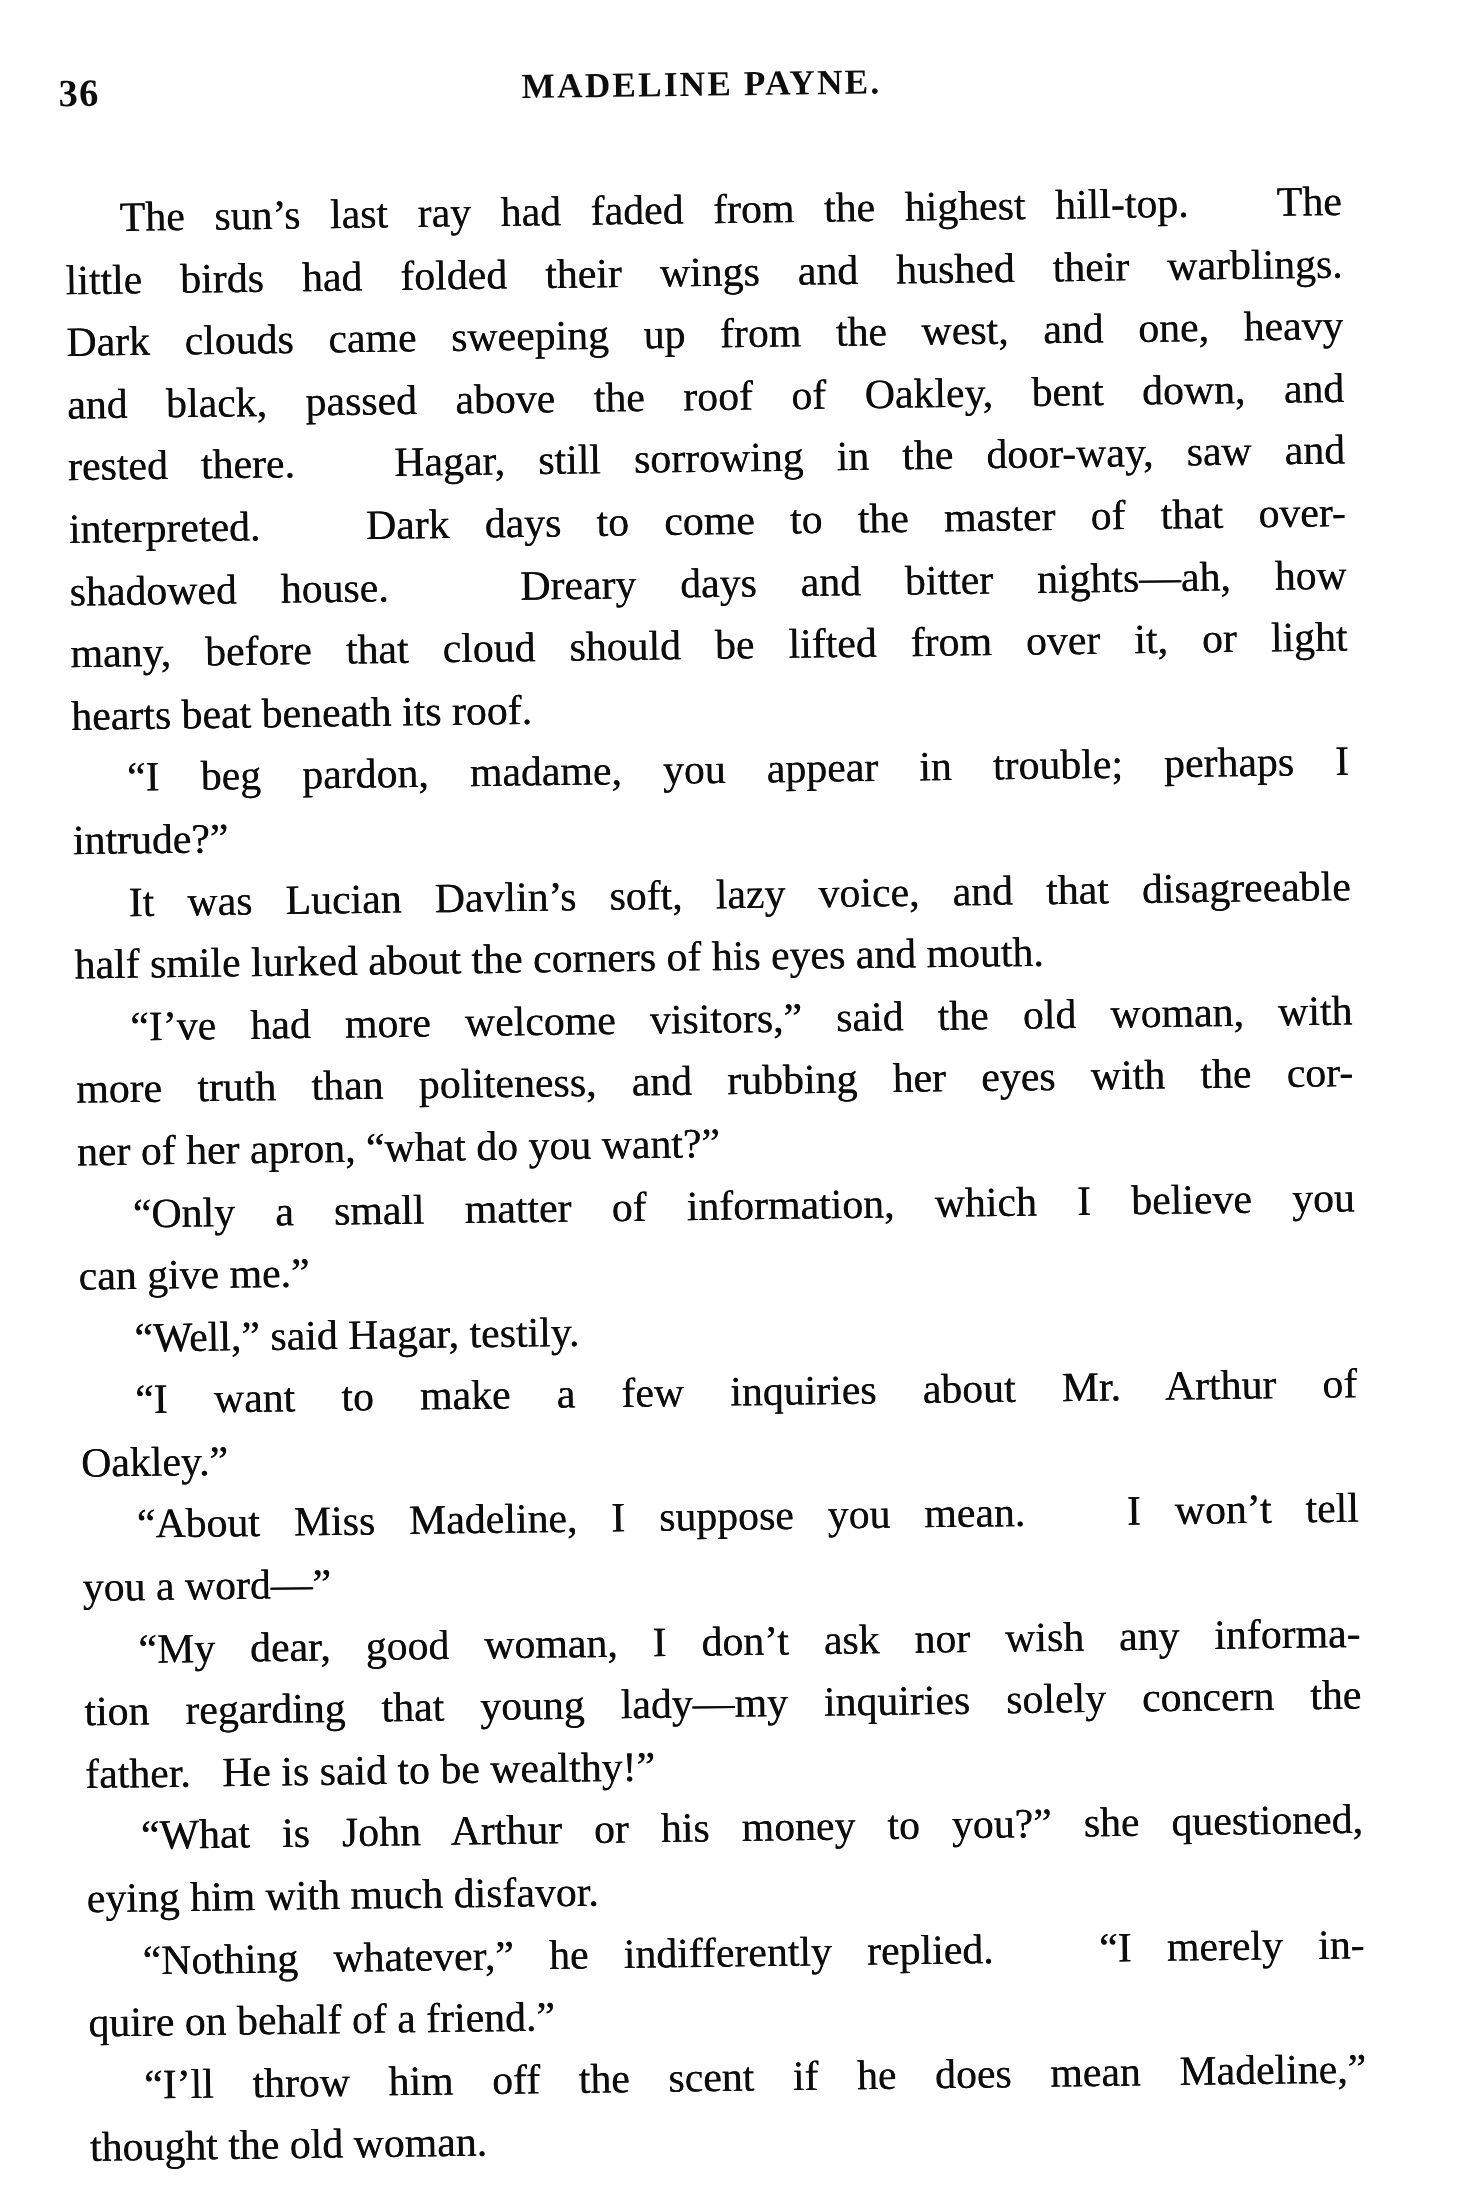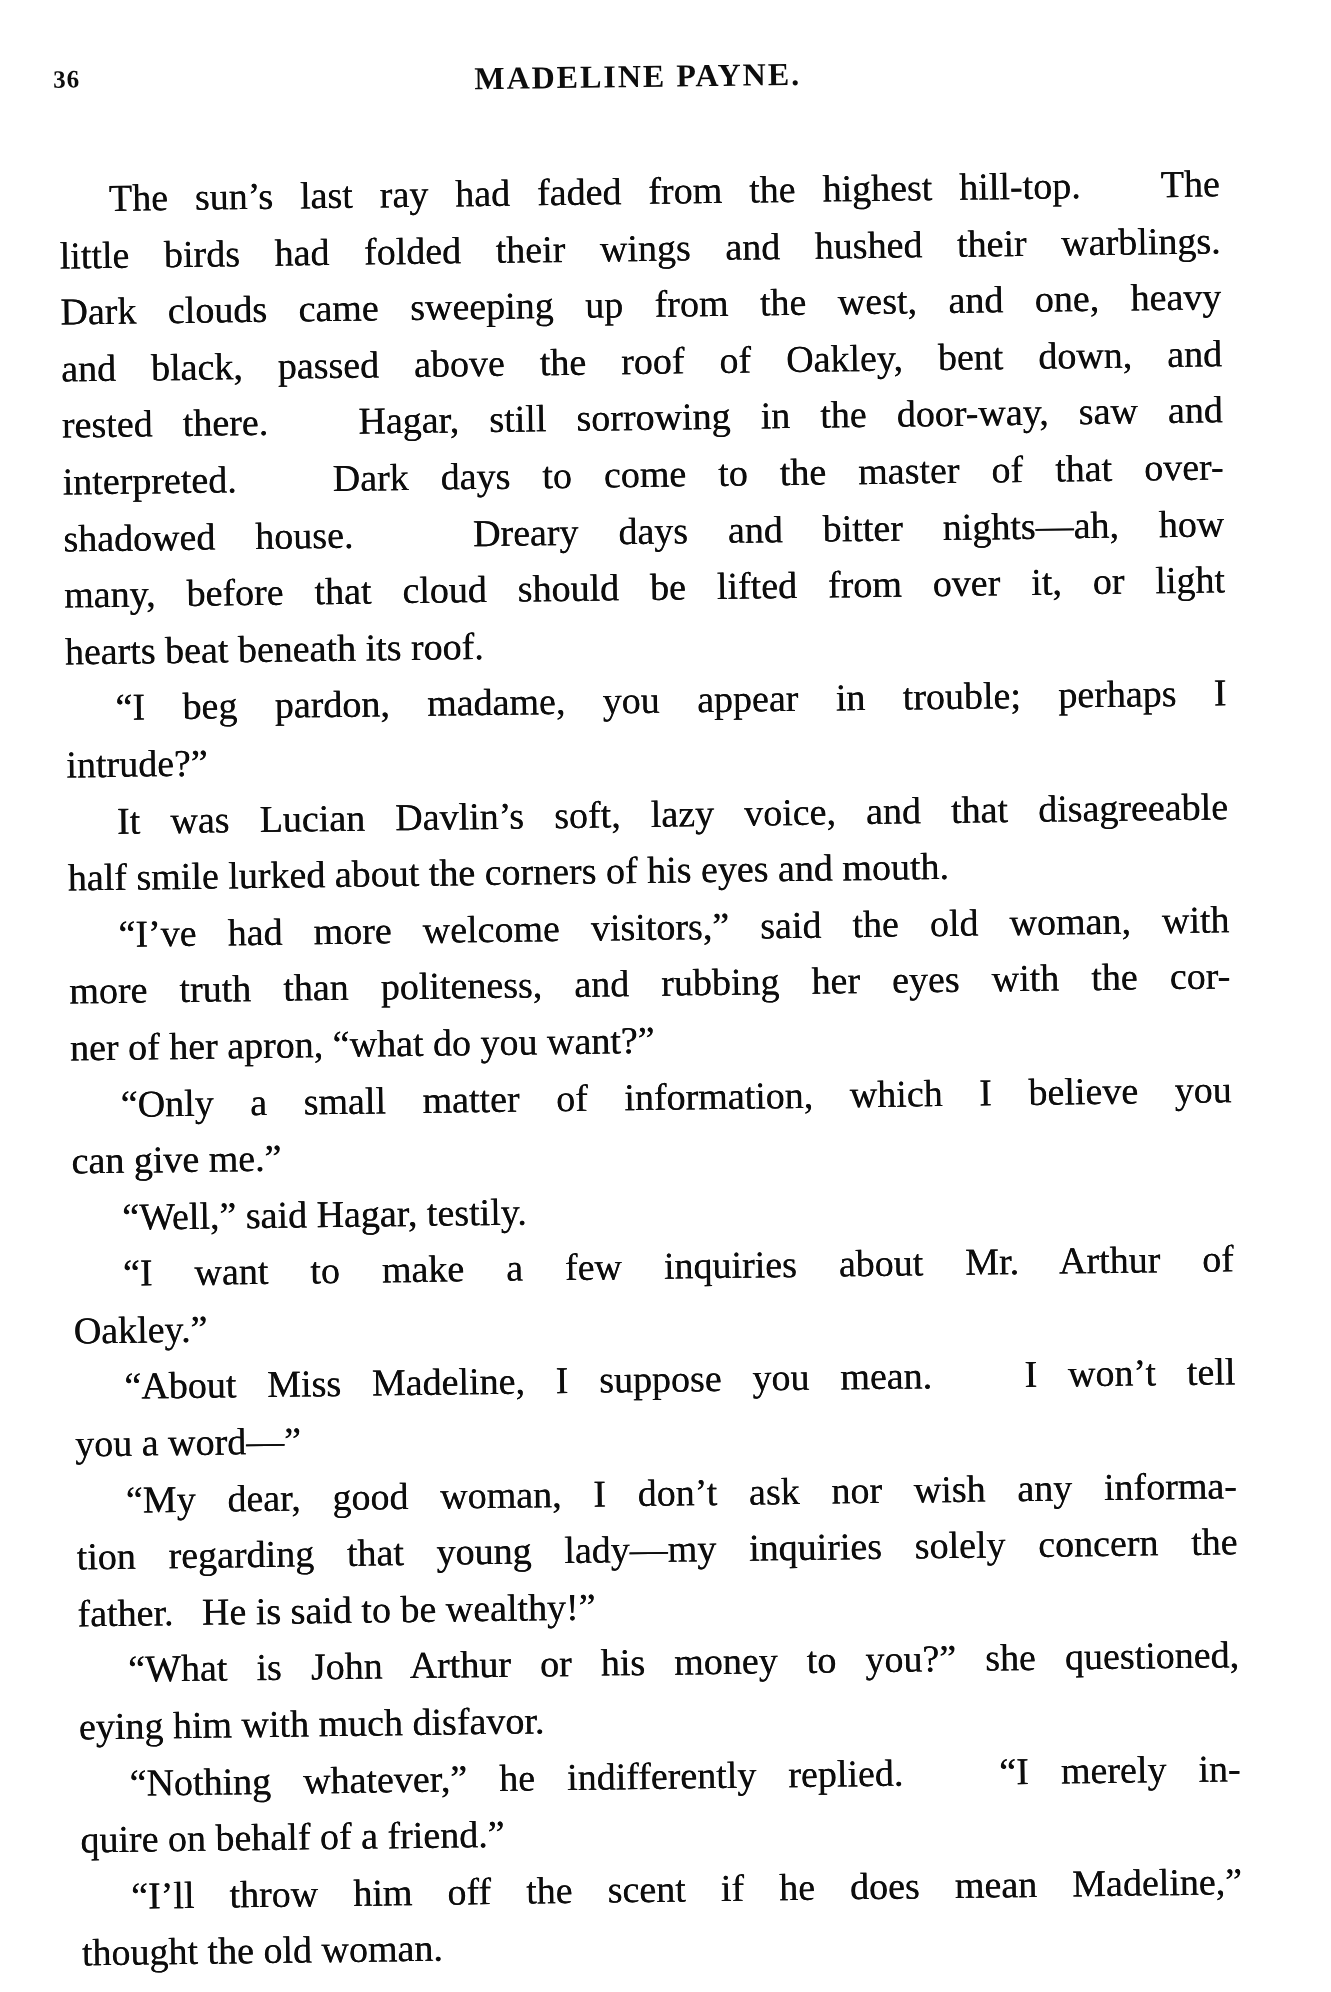"36" .page-number { font-size: 25px -> 35px }
